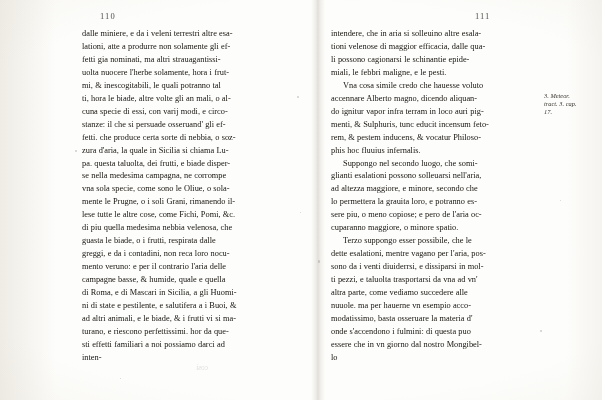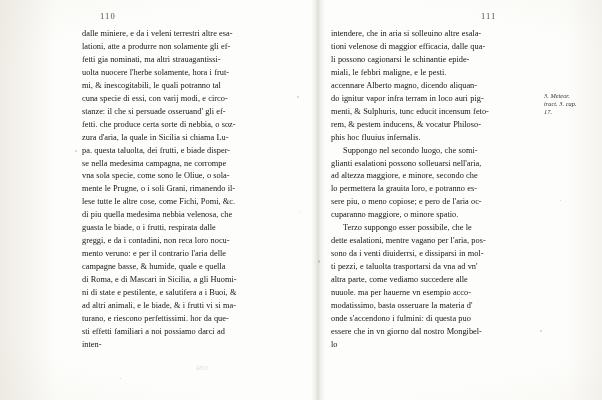"111" .folio-right { left: 170px -> 164px }
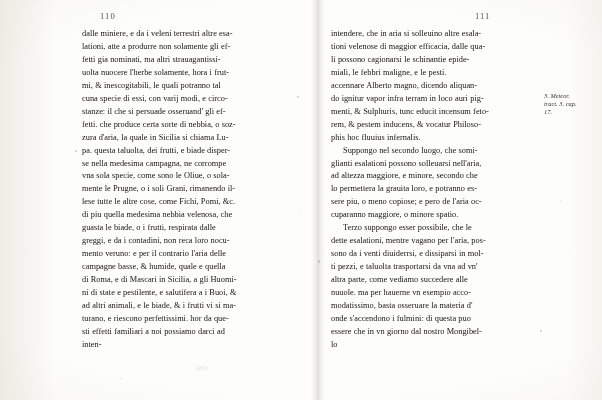"Vna cosa simile credo che" p.indent { html: none -> <p>Vna cosa simile credo che hauesse voluto</p> }
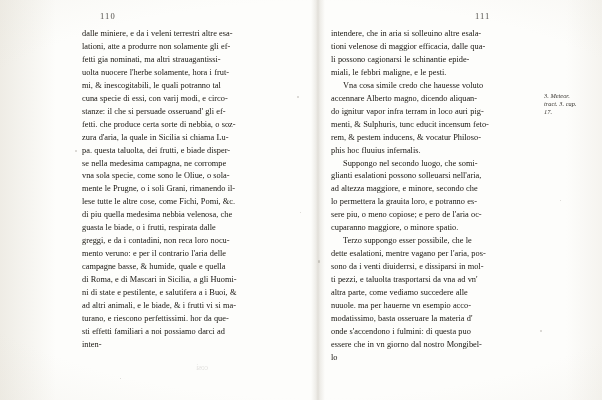"ti, hora le biade, altre" p { html: none -> <p>ti, hora le biade, altre volte gli an mali, o al-</p> }
